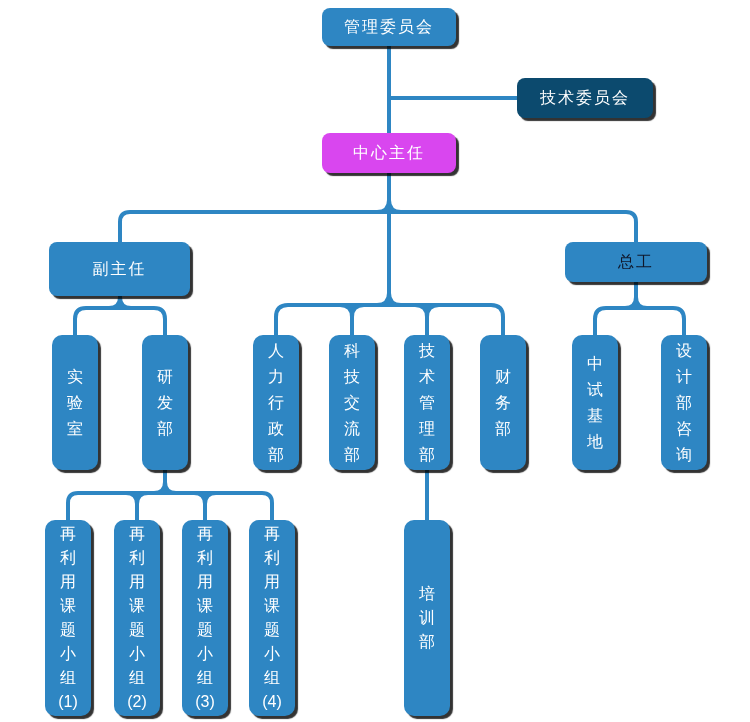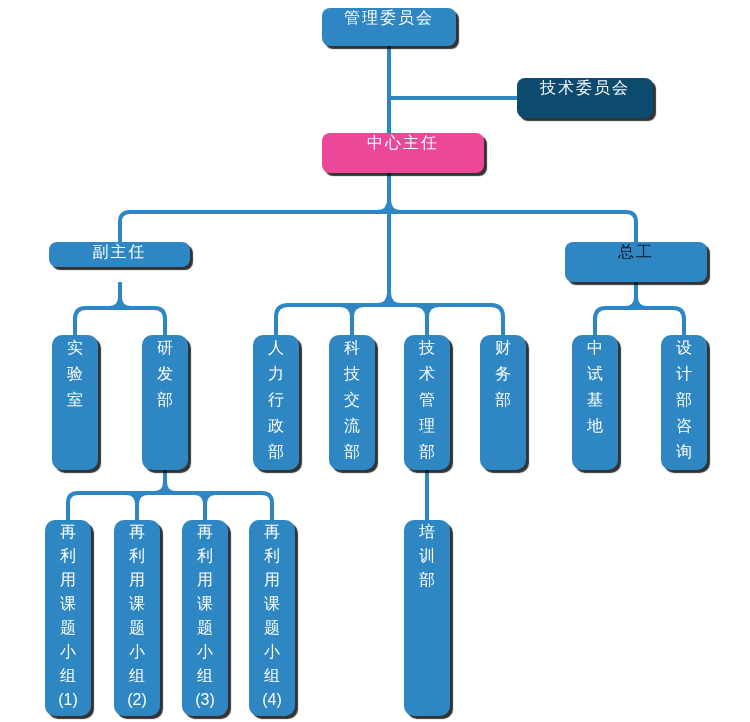"管理委员会" .node { align-items: none -> center }
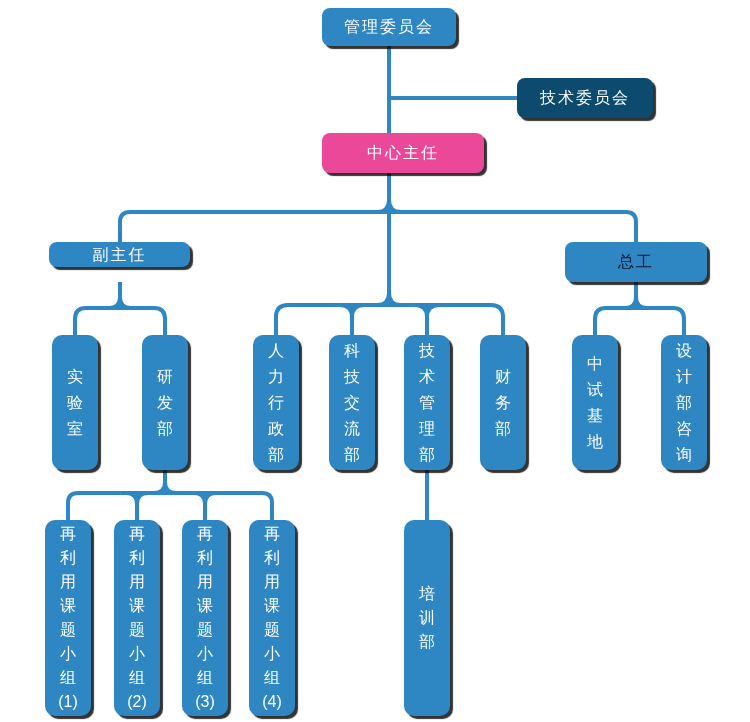"中心主任" div.node { background: #ec4899 -> #d946ef; width: 162px -> 134px }
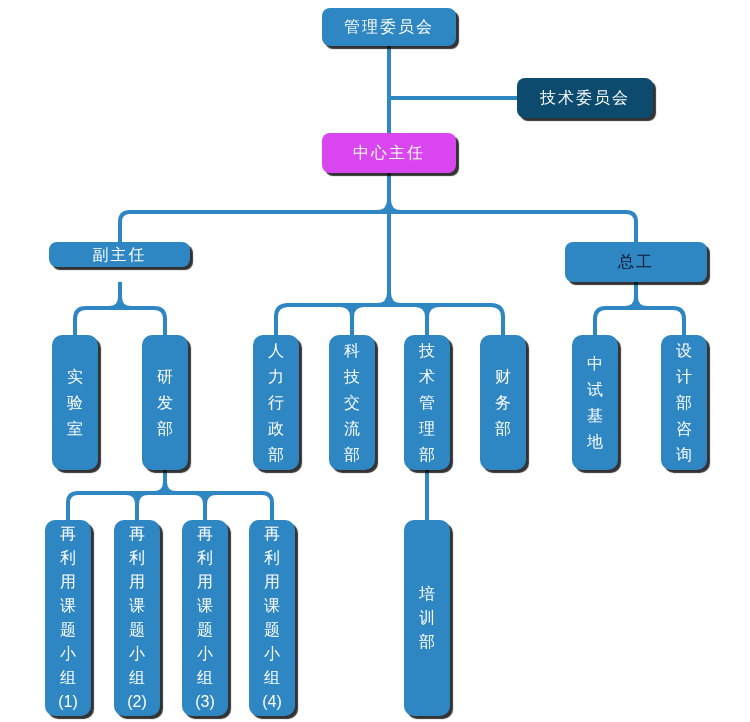"副主任" div.node { height: 25px -> 54px }
